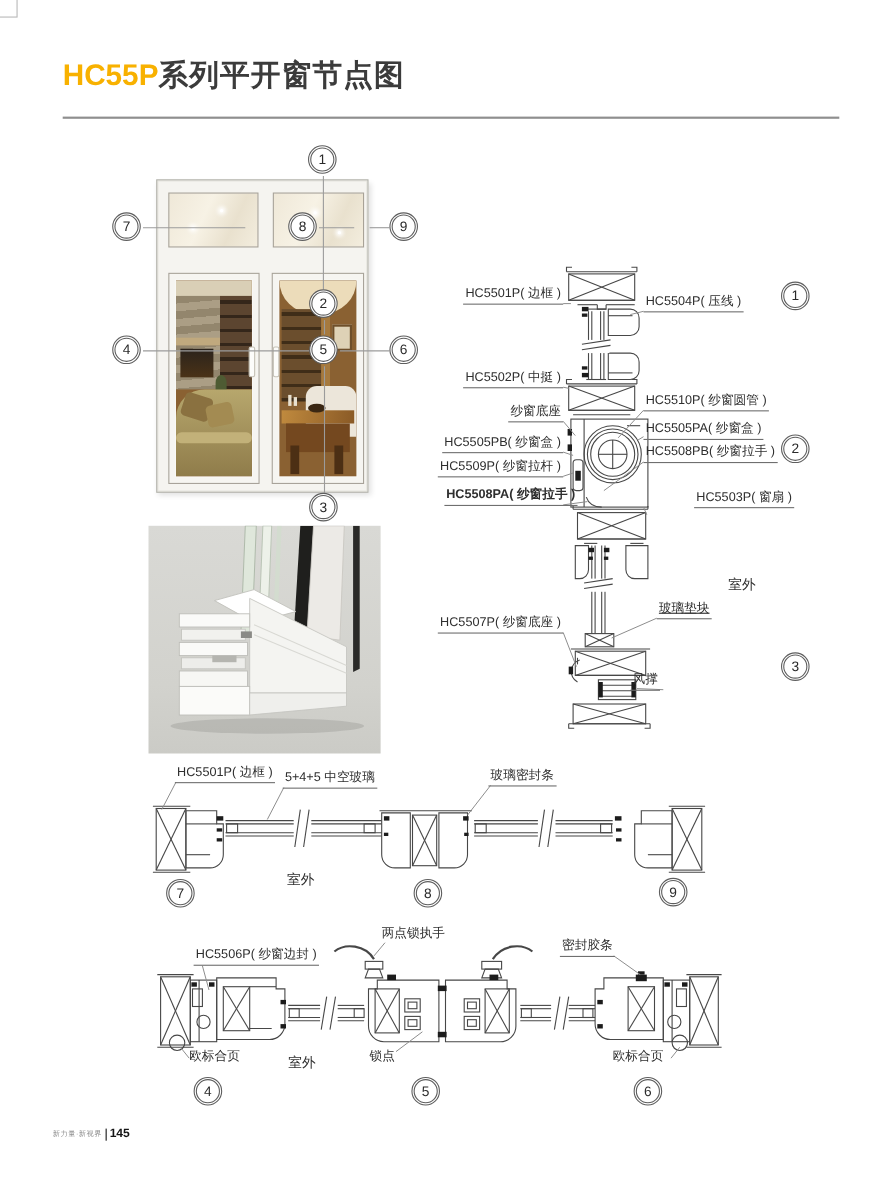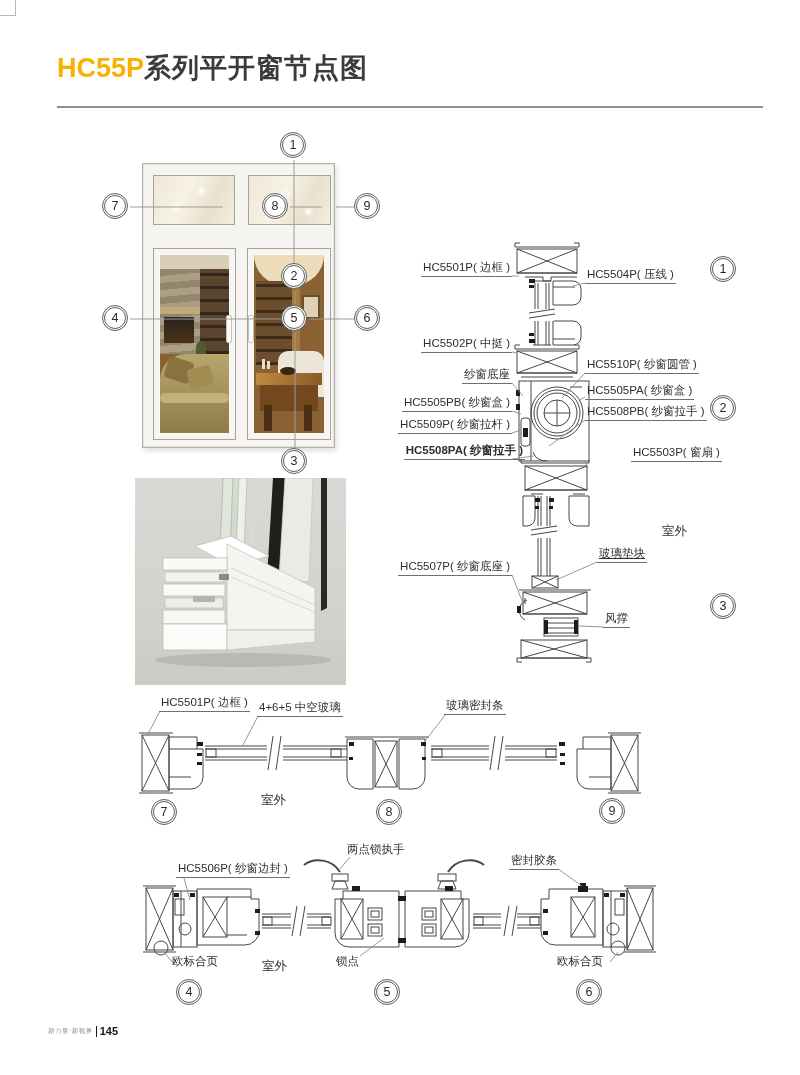"风撑" div.lbl { left: 603px -> 573px }
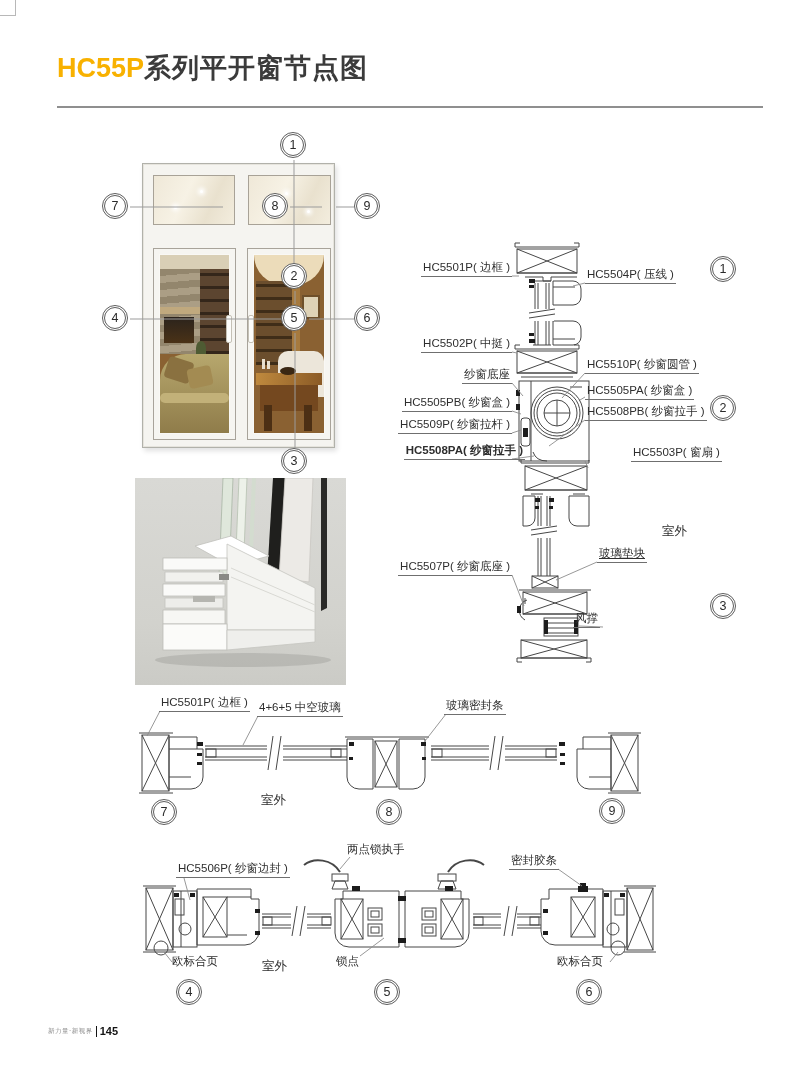"4+6+5 中空玻璃" div.lbl { text: 4+6+5 -> 5+4+5 }
